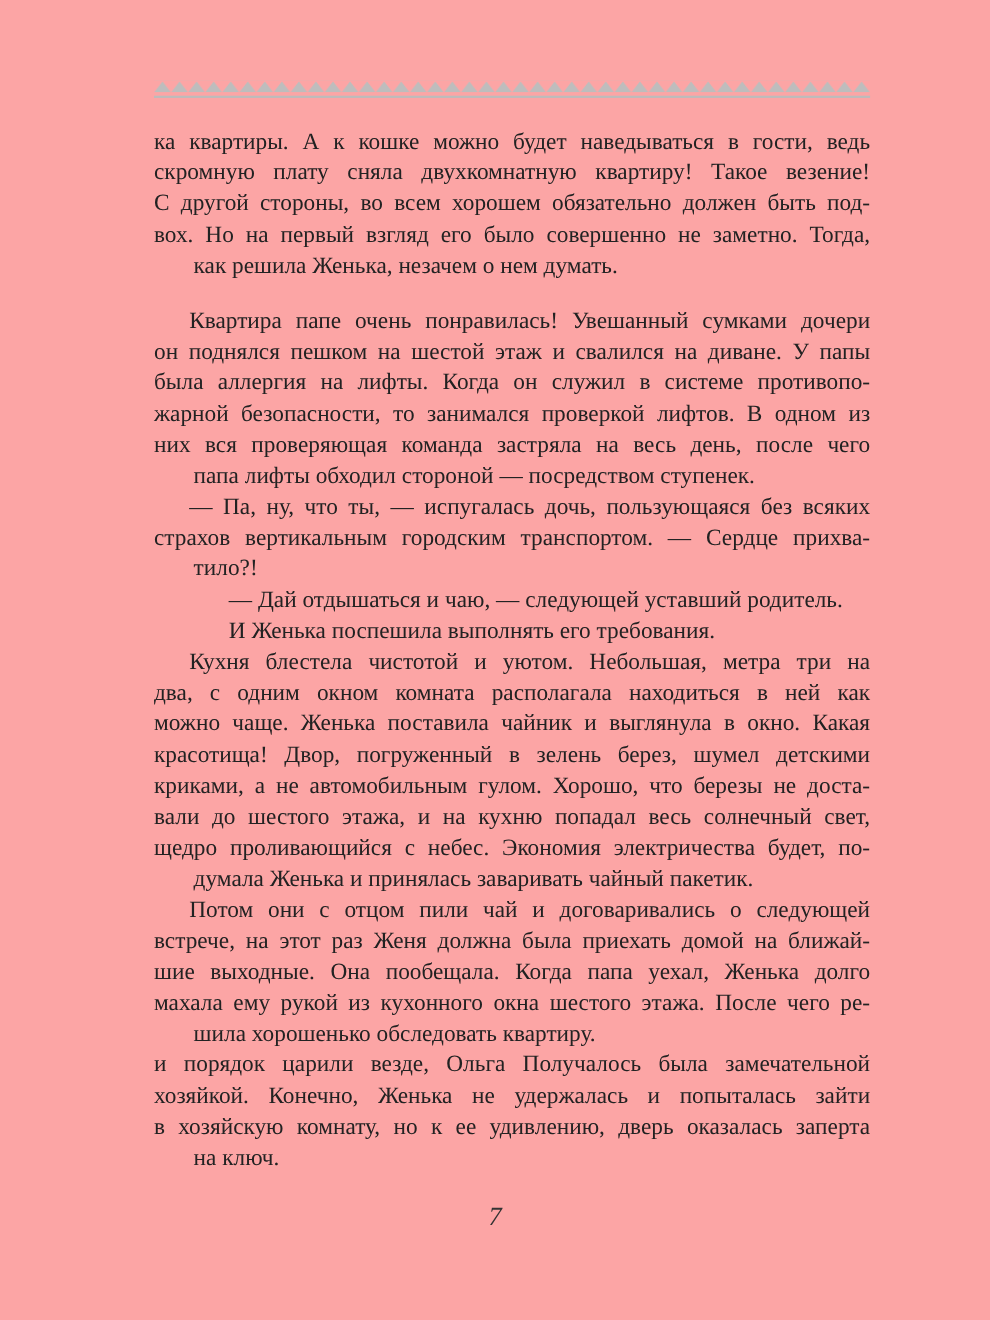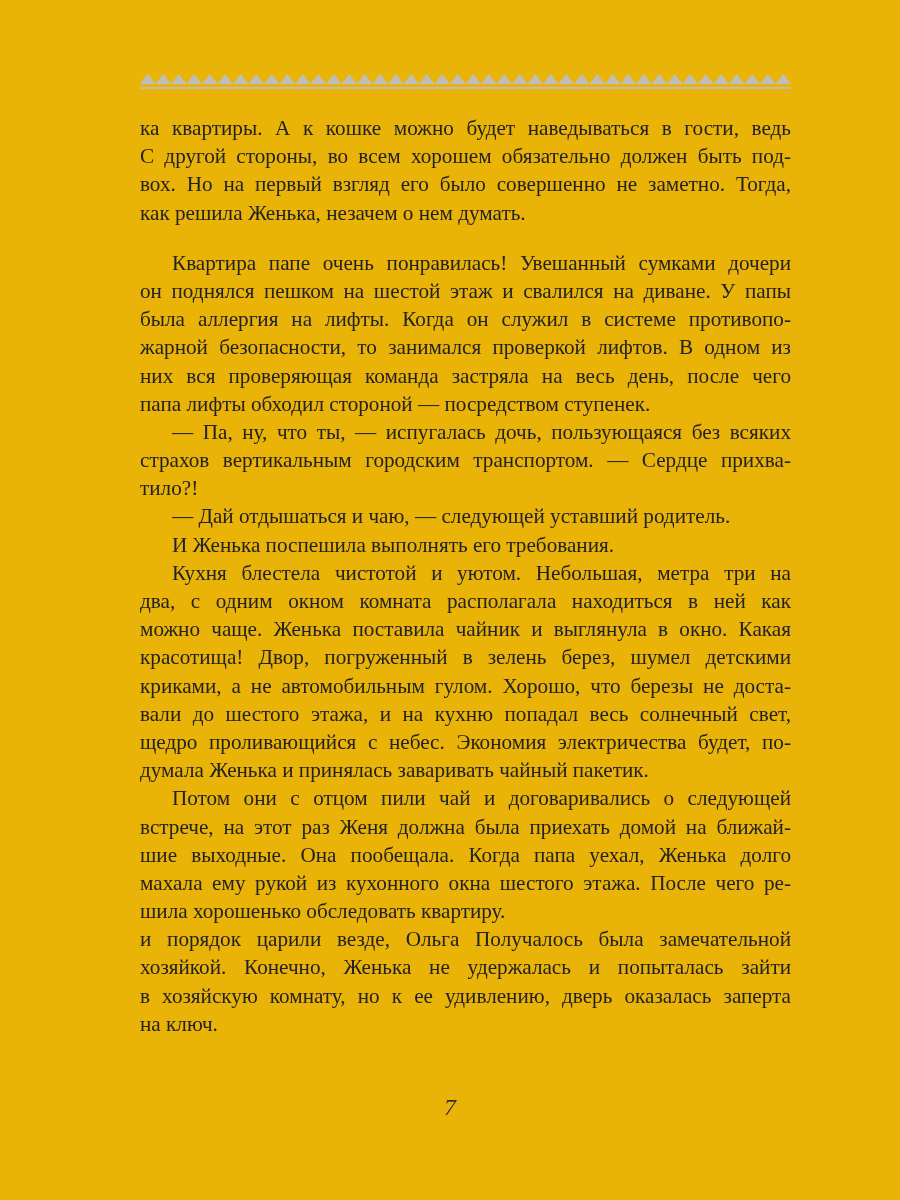"ка квартиры. А к кошке" .page { background: #eab308 -> #fca5a5 }
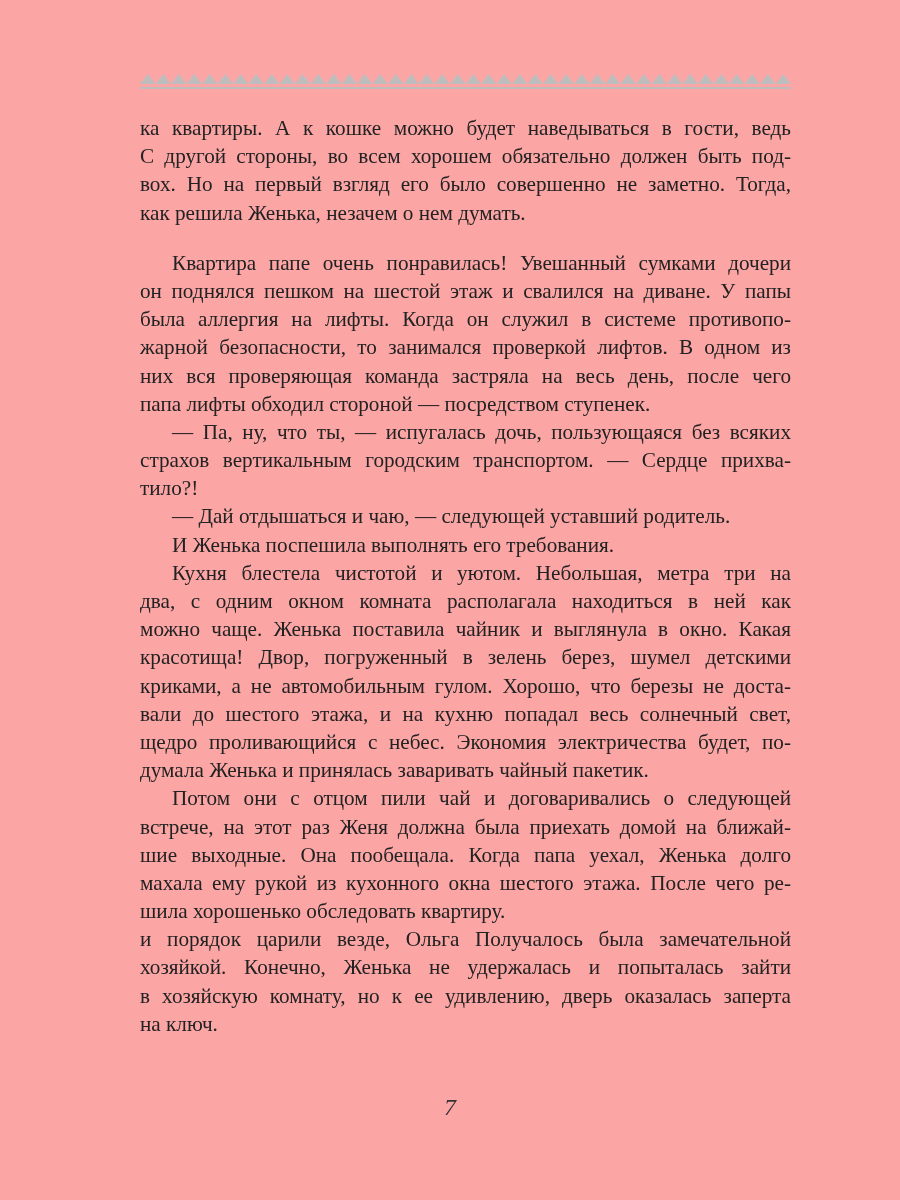"скромную плату сняла двухкомнатную" span.line { html: none -> <span>скромную плату сняла двухкомнатную квартиру! Такое везение!</span> }
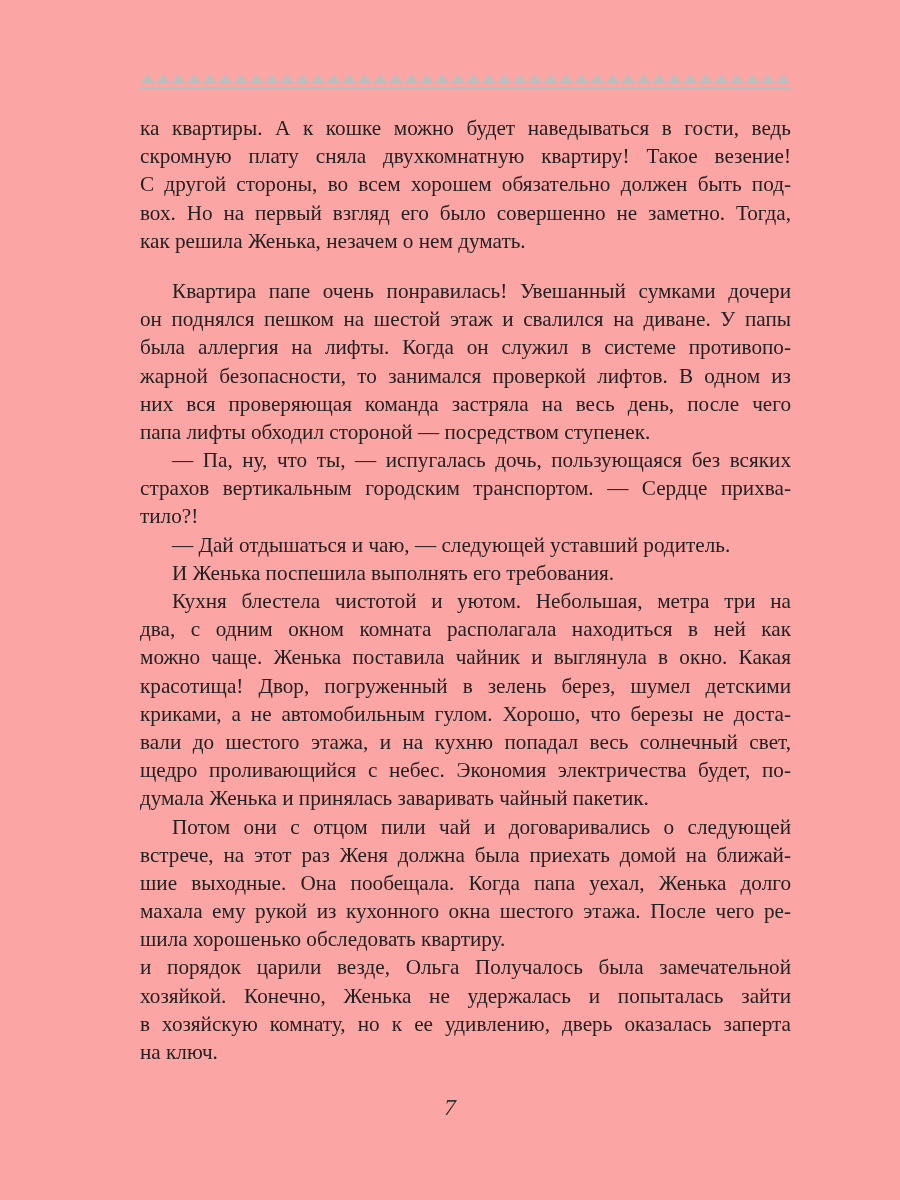"как решила Женька, незачем о" .line.last { margin-left: none -> 36px }
